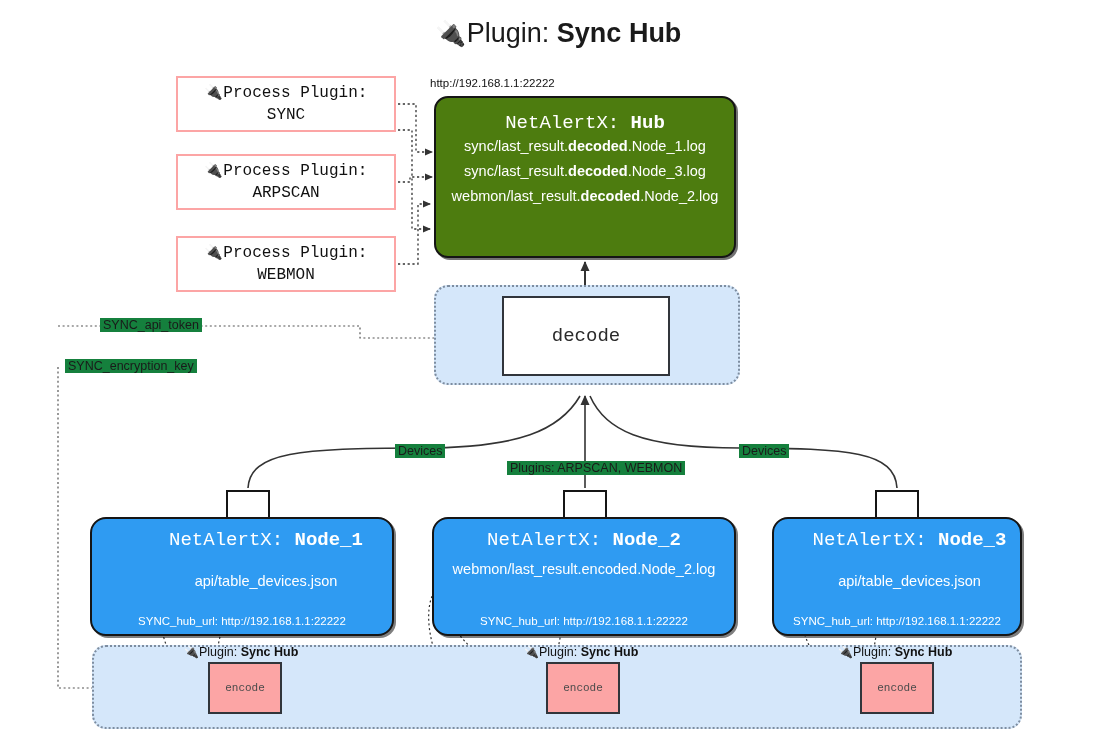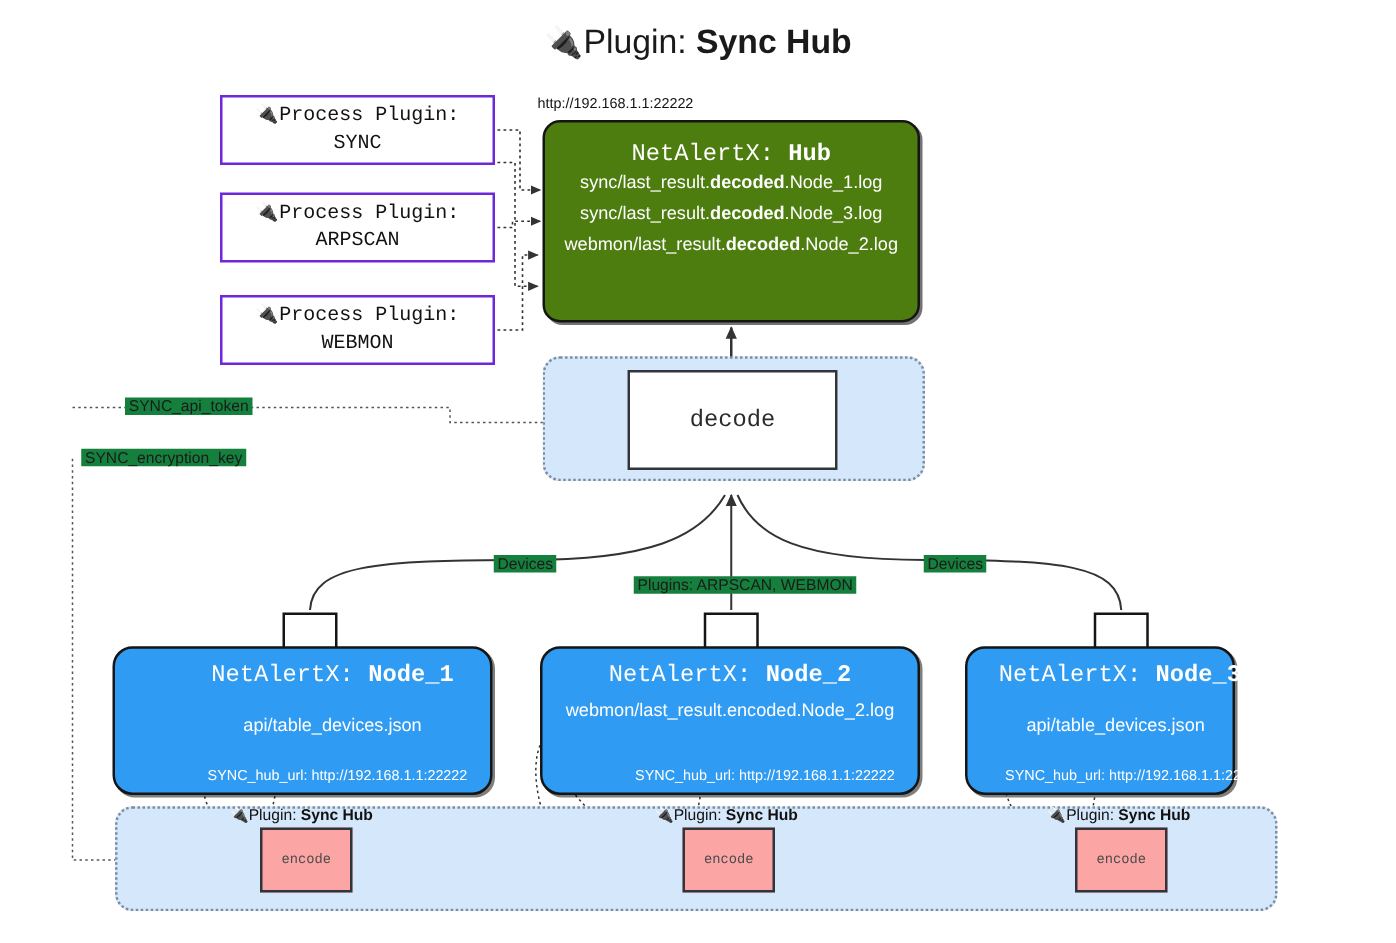"🔌Process Plugin:" .proc-box { border: 2px solid #6d28d9 -> 2px solid #fca5a5 }
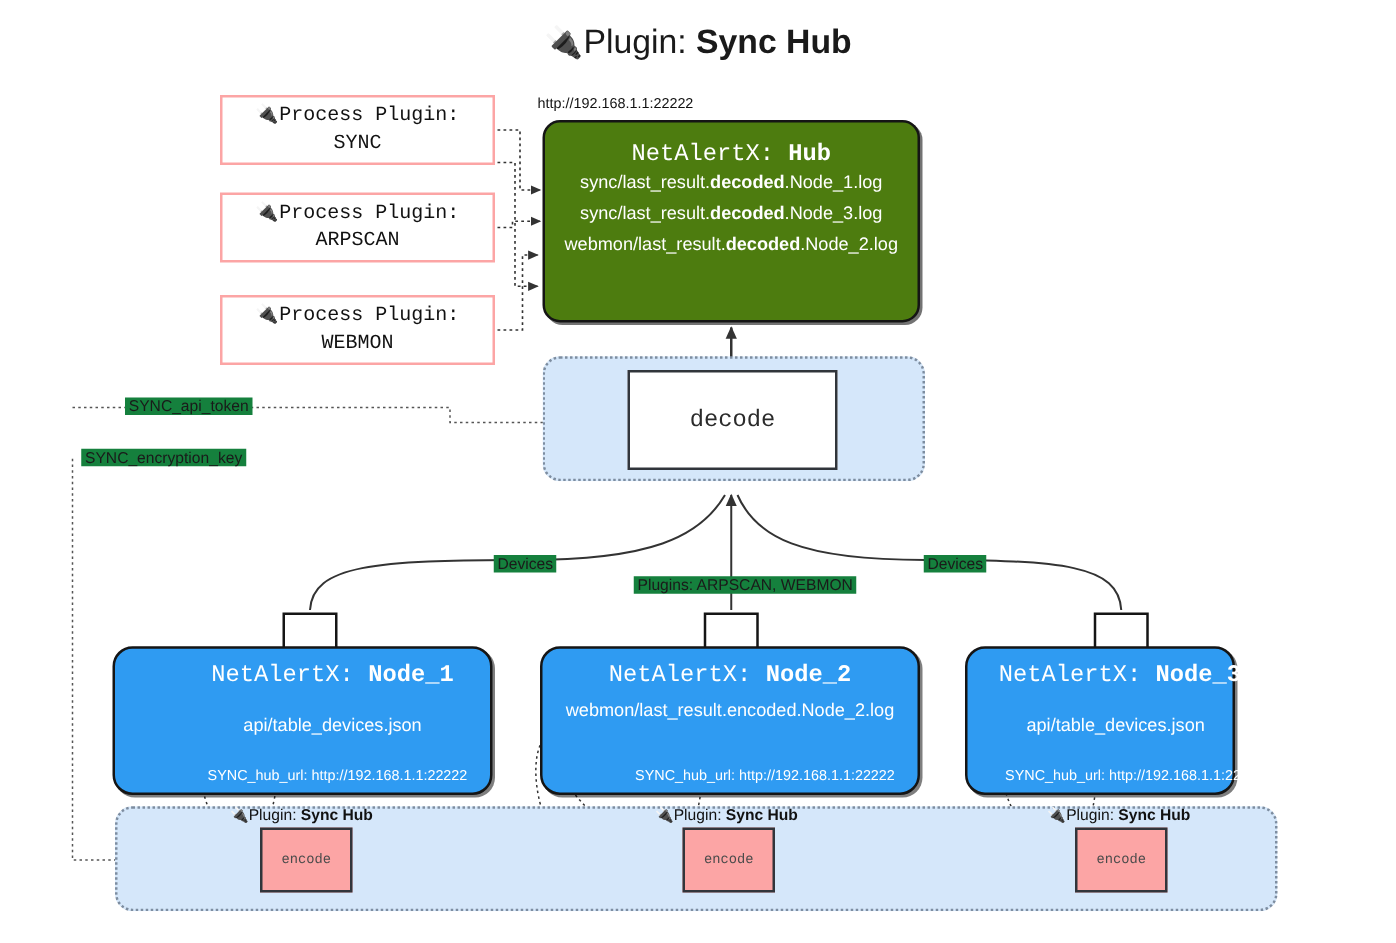"NetAlertX: Node_3" #node3 { width: 216px -> 250px }
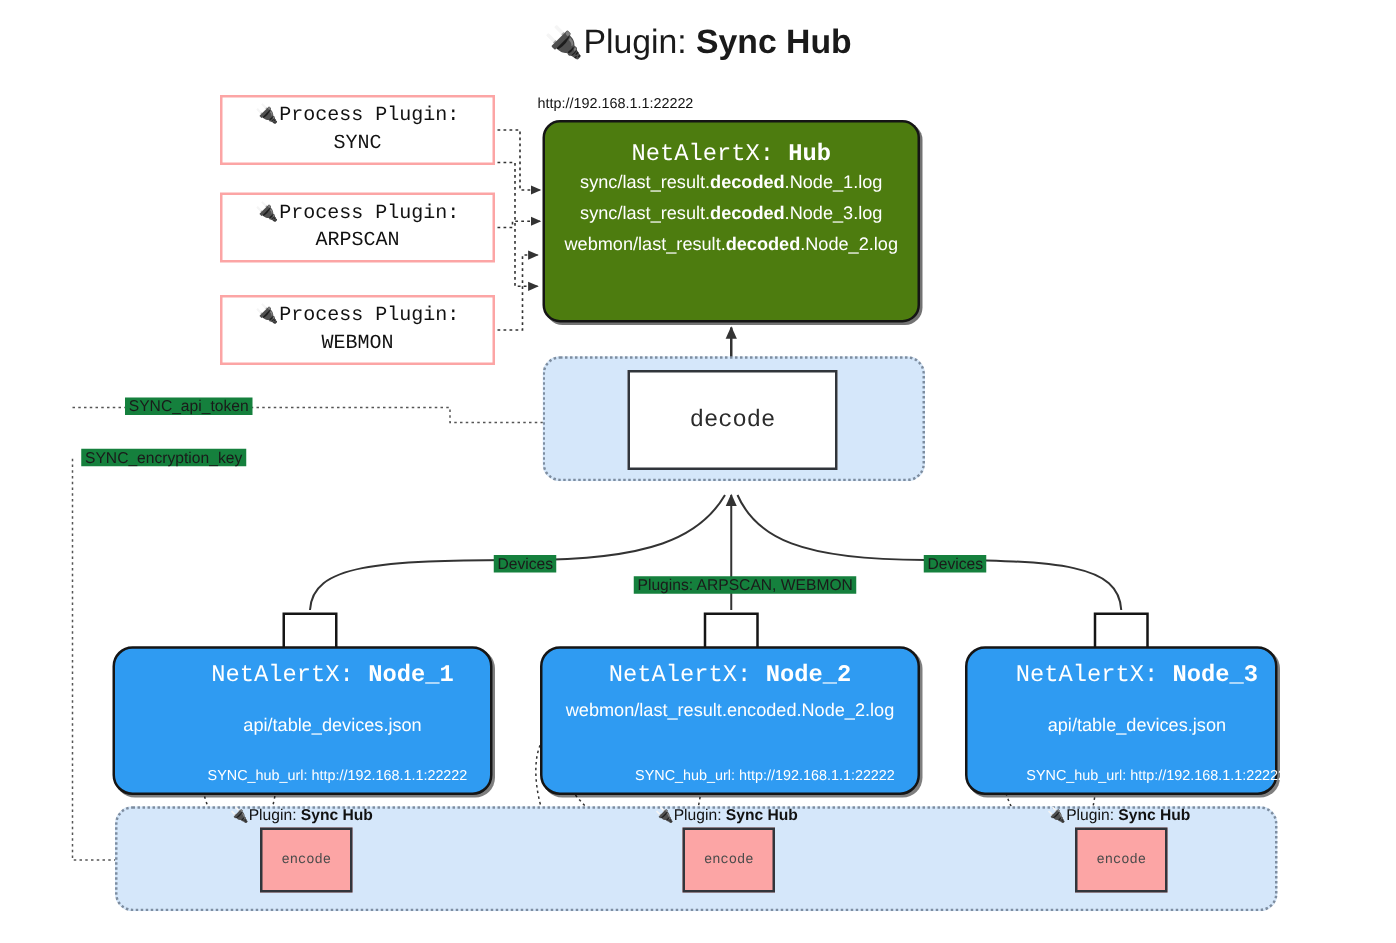"SYNC_hub_url: http://192.168.1.1:22222" .node-foot { margin-left: 28px -> none }
